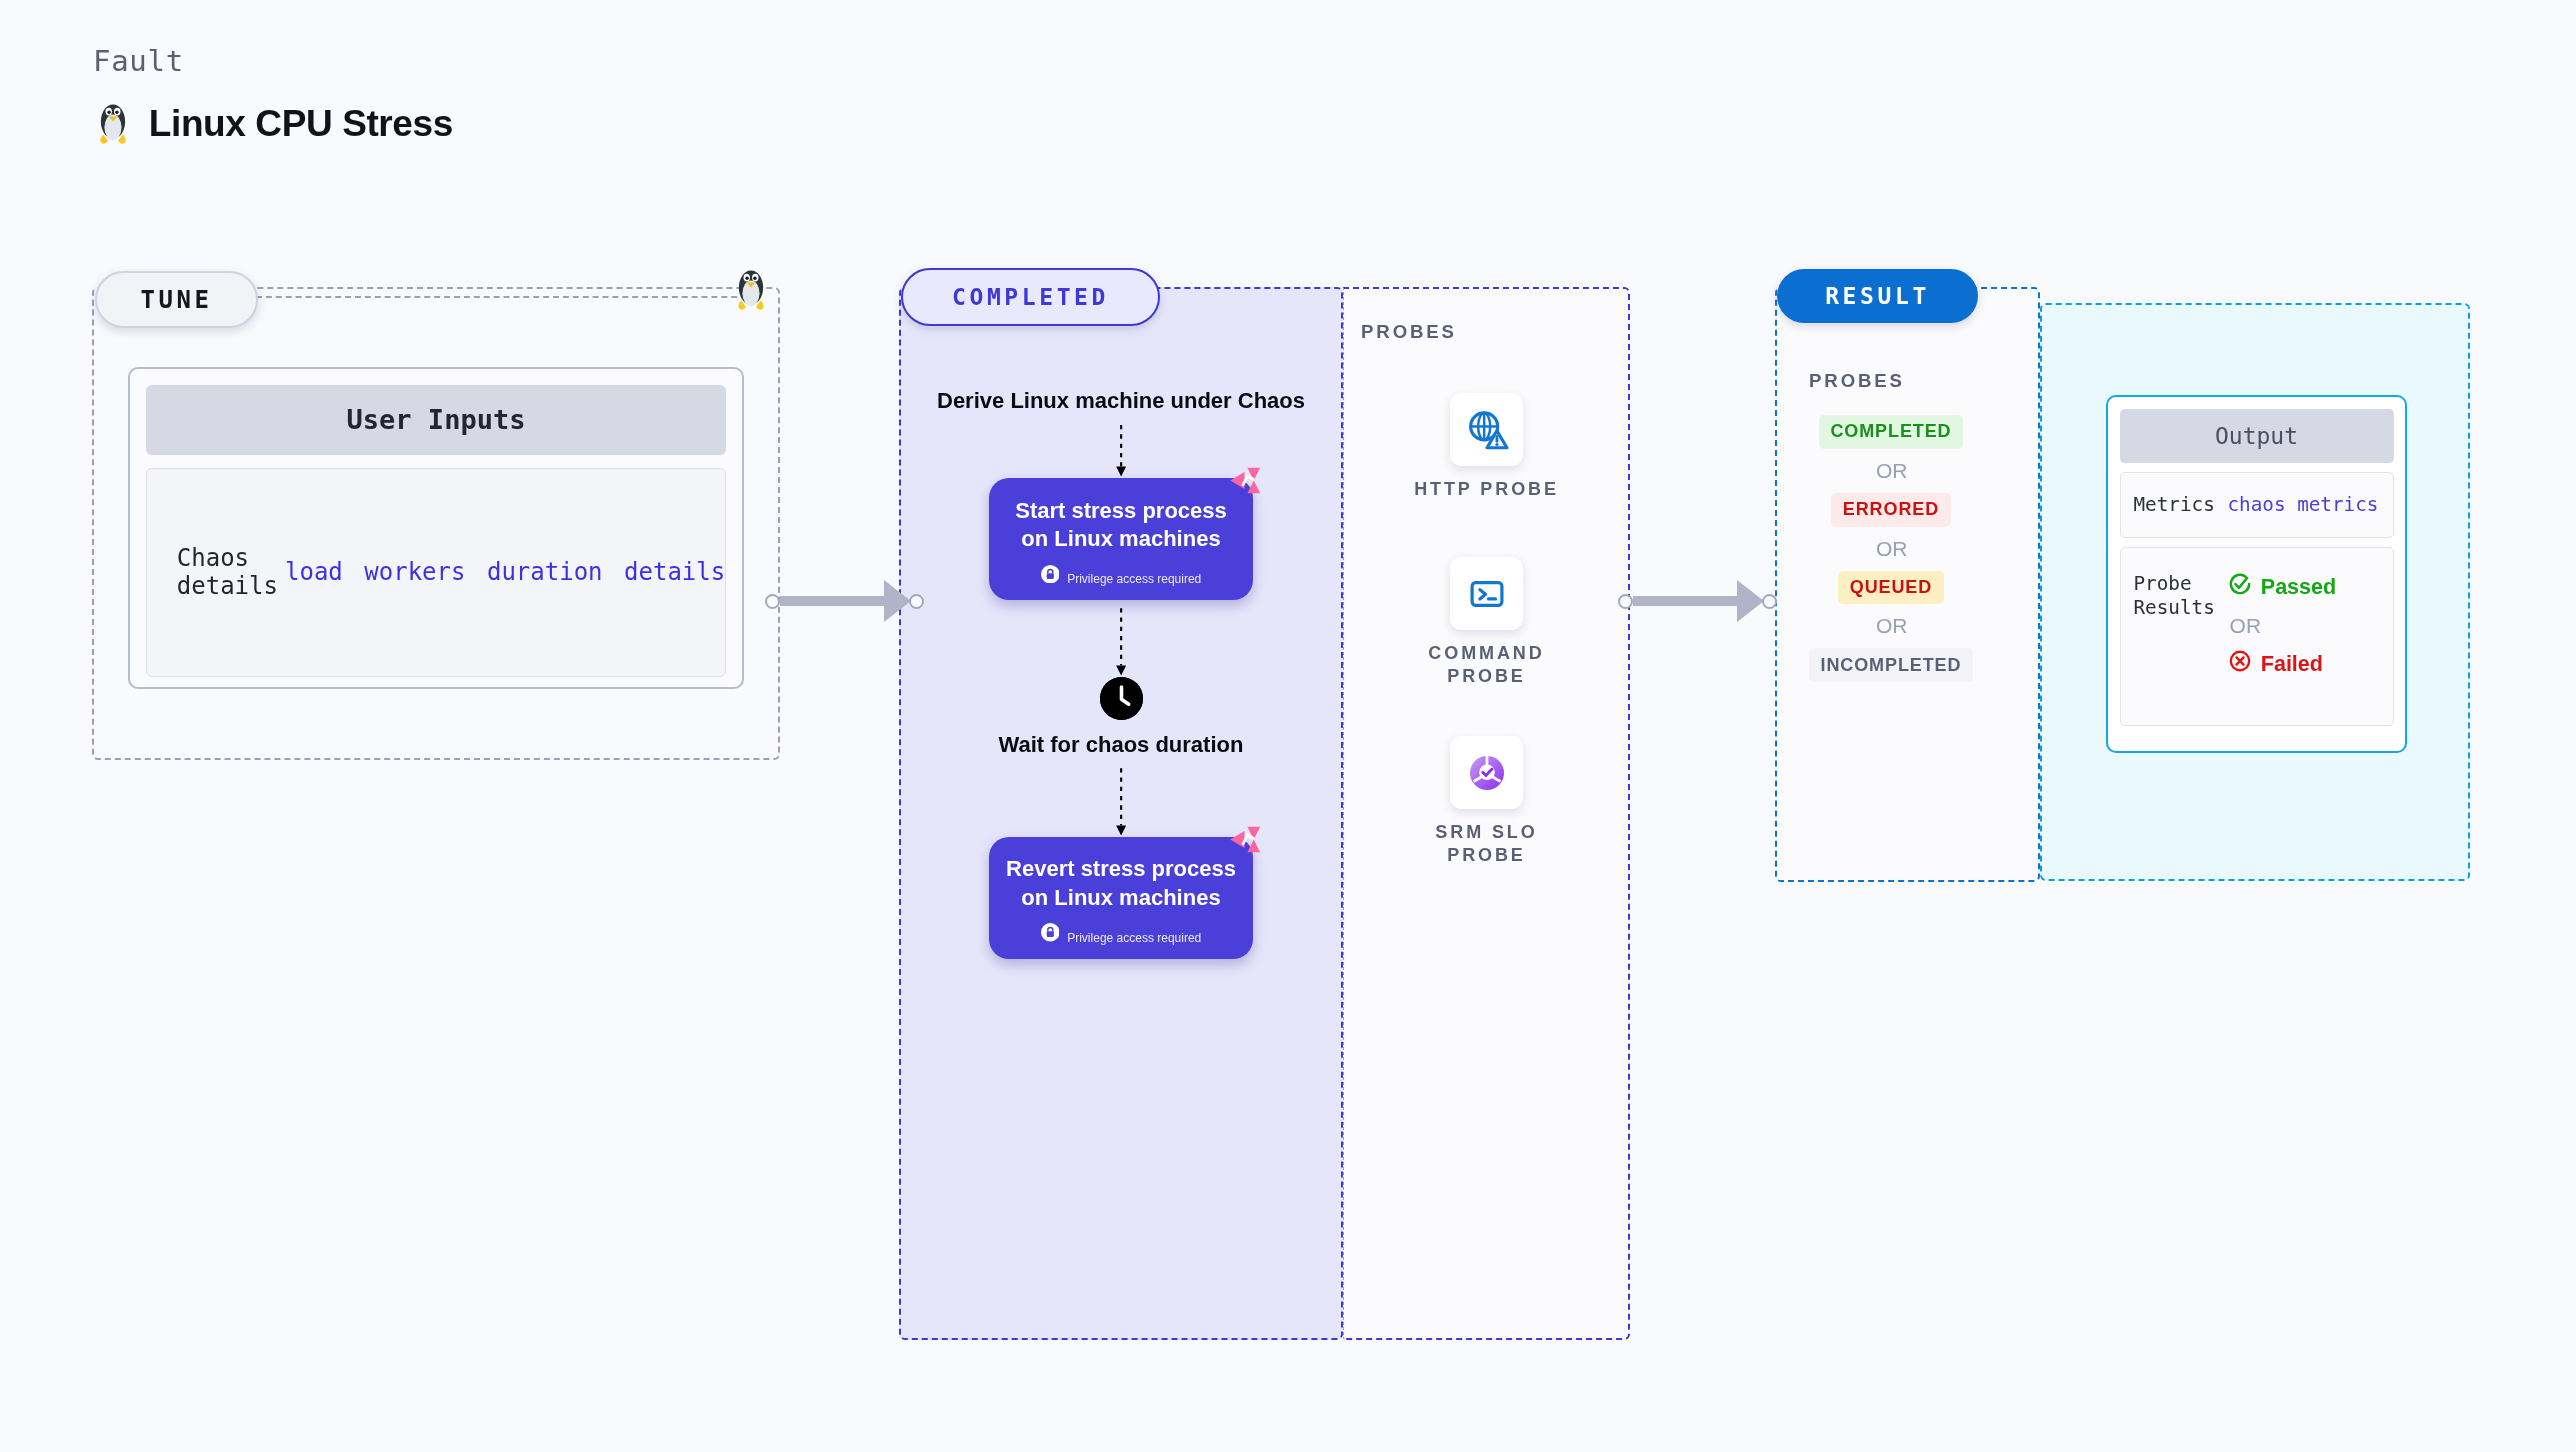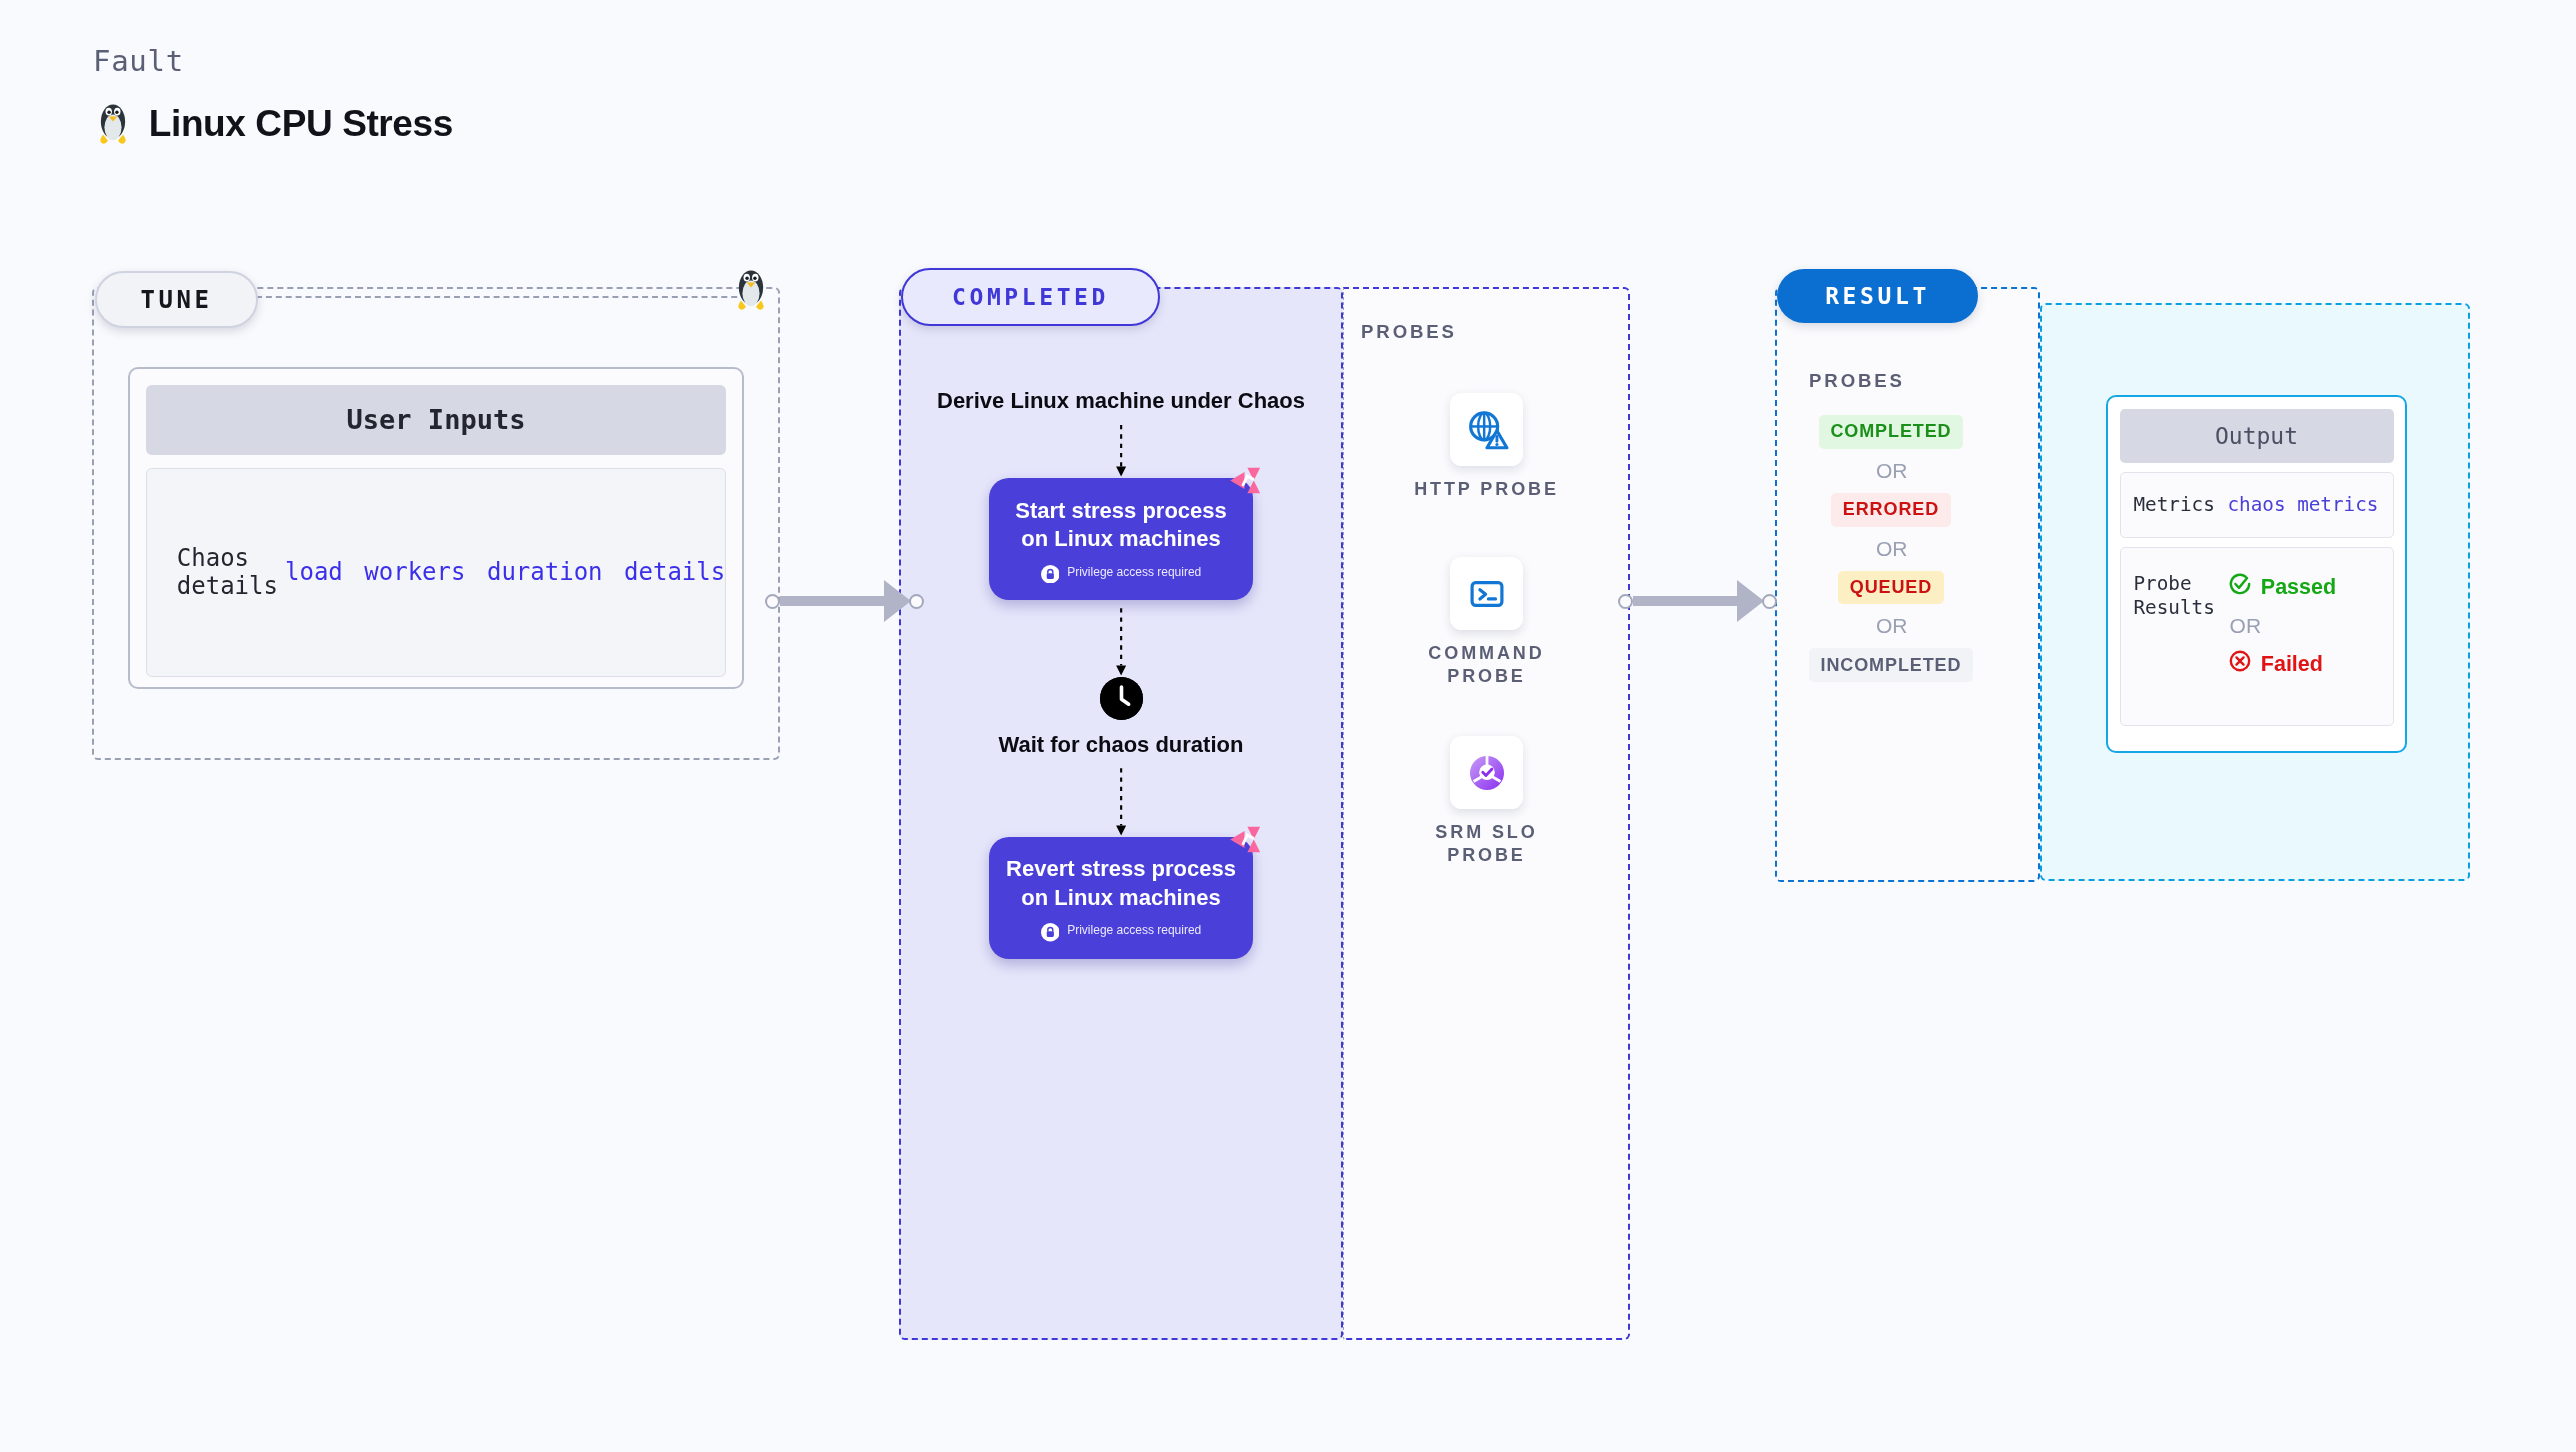"Privilege access required" .node-priv { align-items: flex-start -> flex-end }
